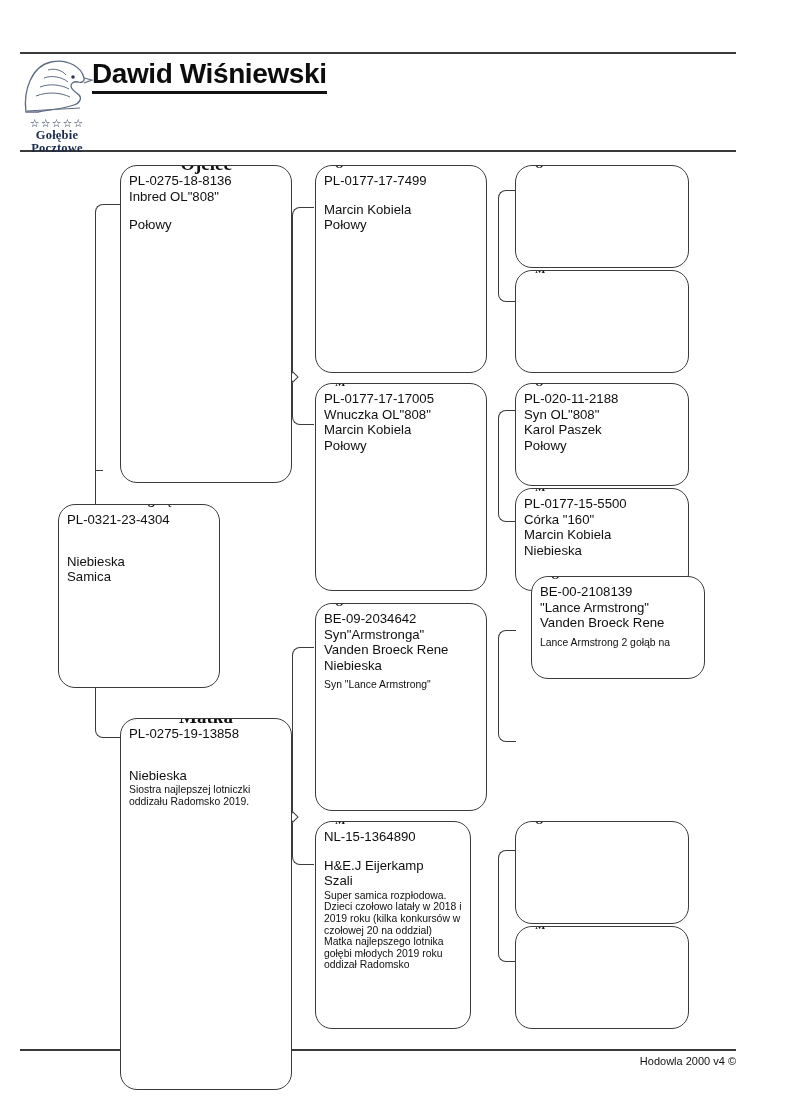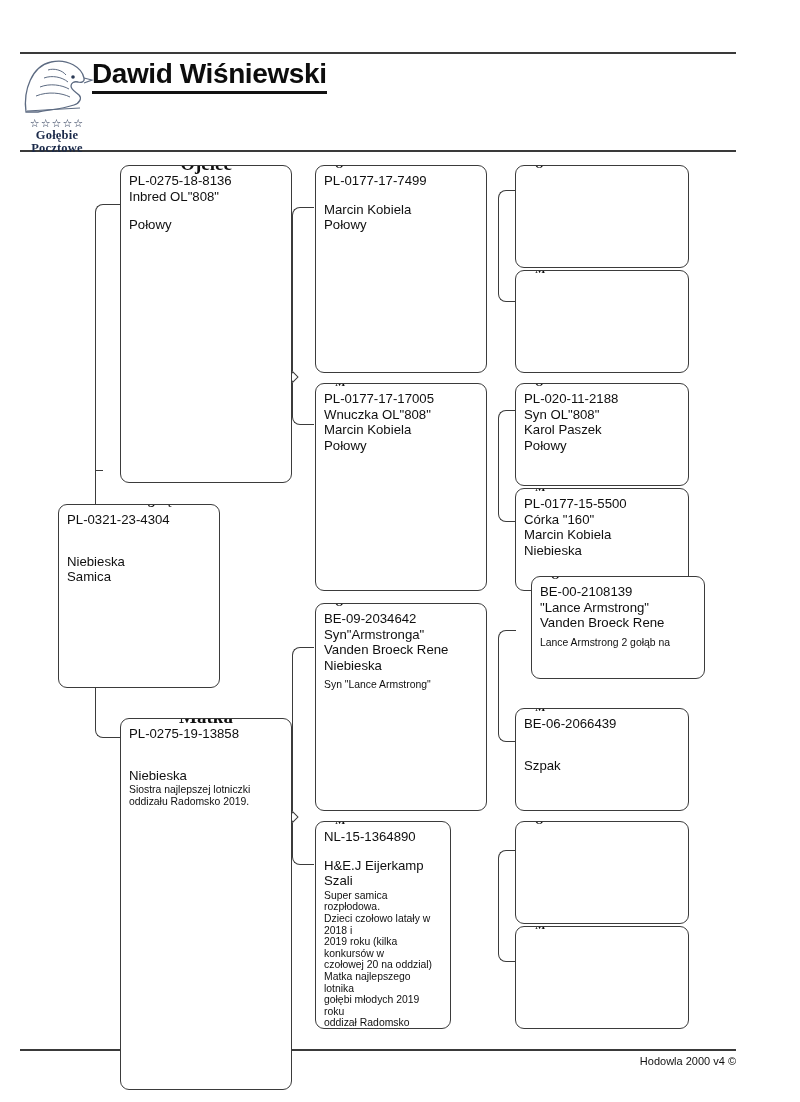"PL-0275-18-8136" .node { border-radius: 9px -> 17px }
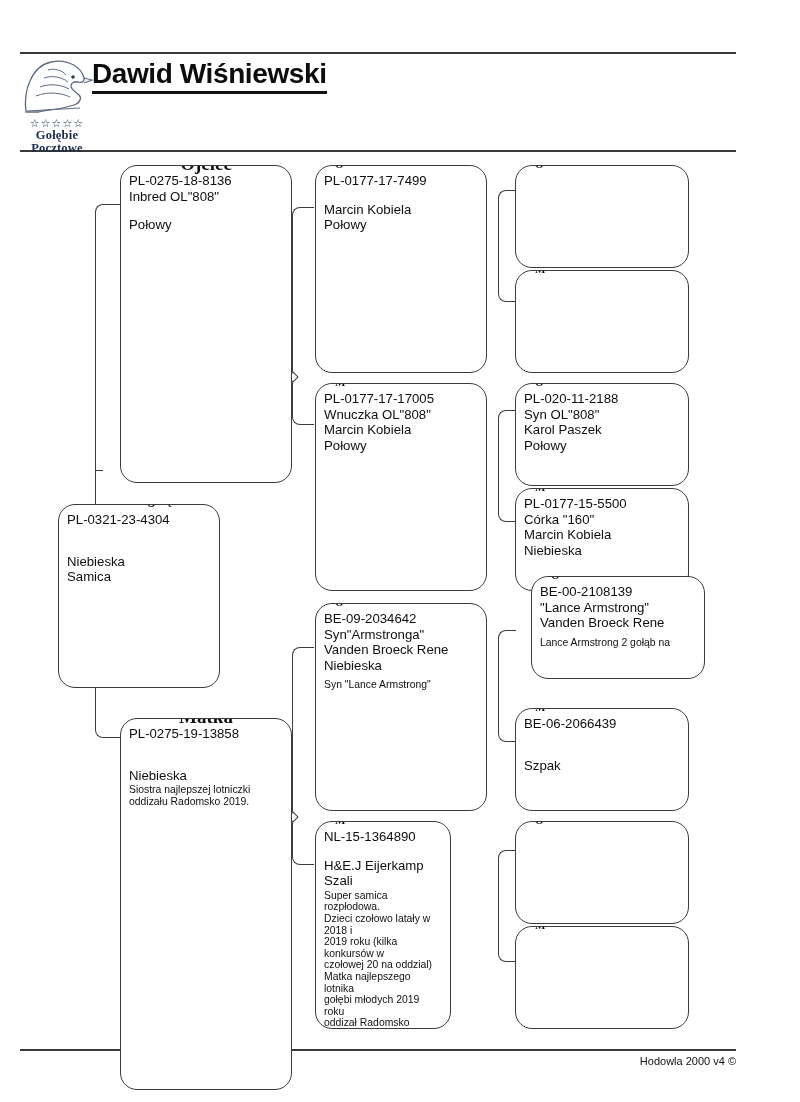"BE-06-2066439" div.node { html: <div> <div>M</div> <div> <div>BE-06-2066439</div> <div></div> <div></div> <div>Szpak</div> </div> </div> -> none }
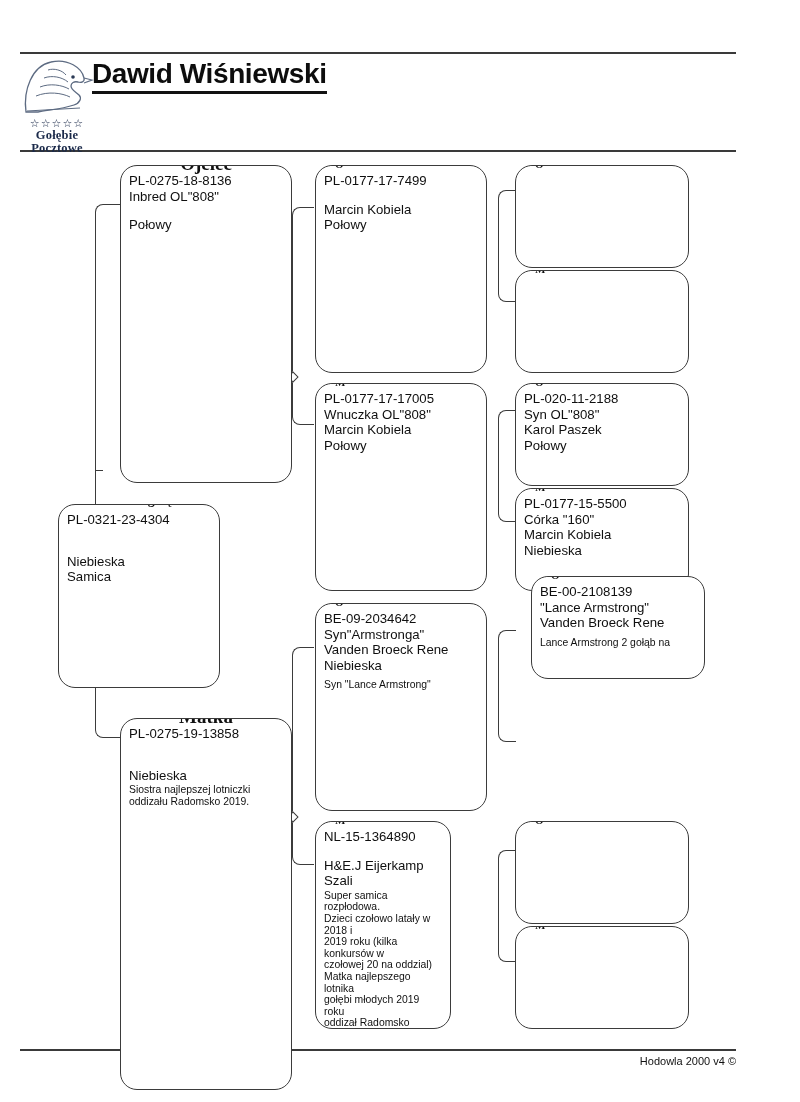"NL-15-1364890" div.node { width: 136px -> 156px }
